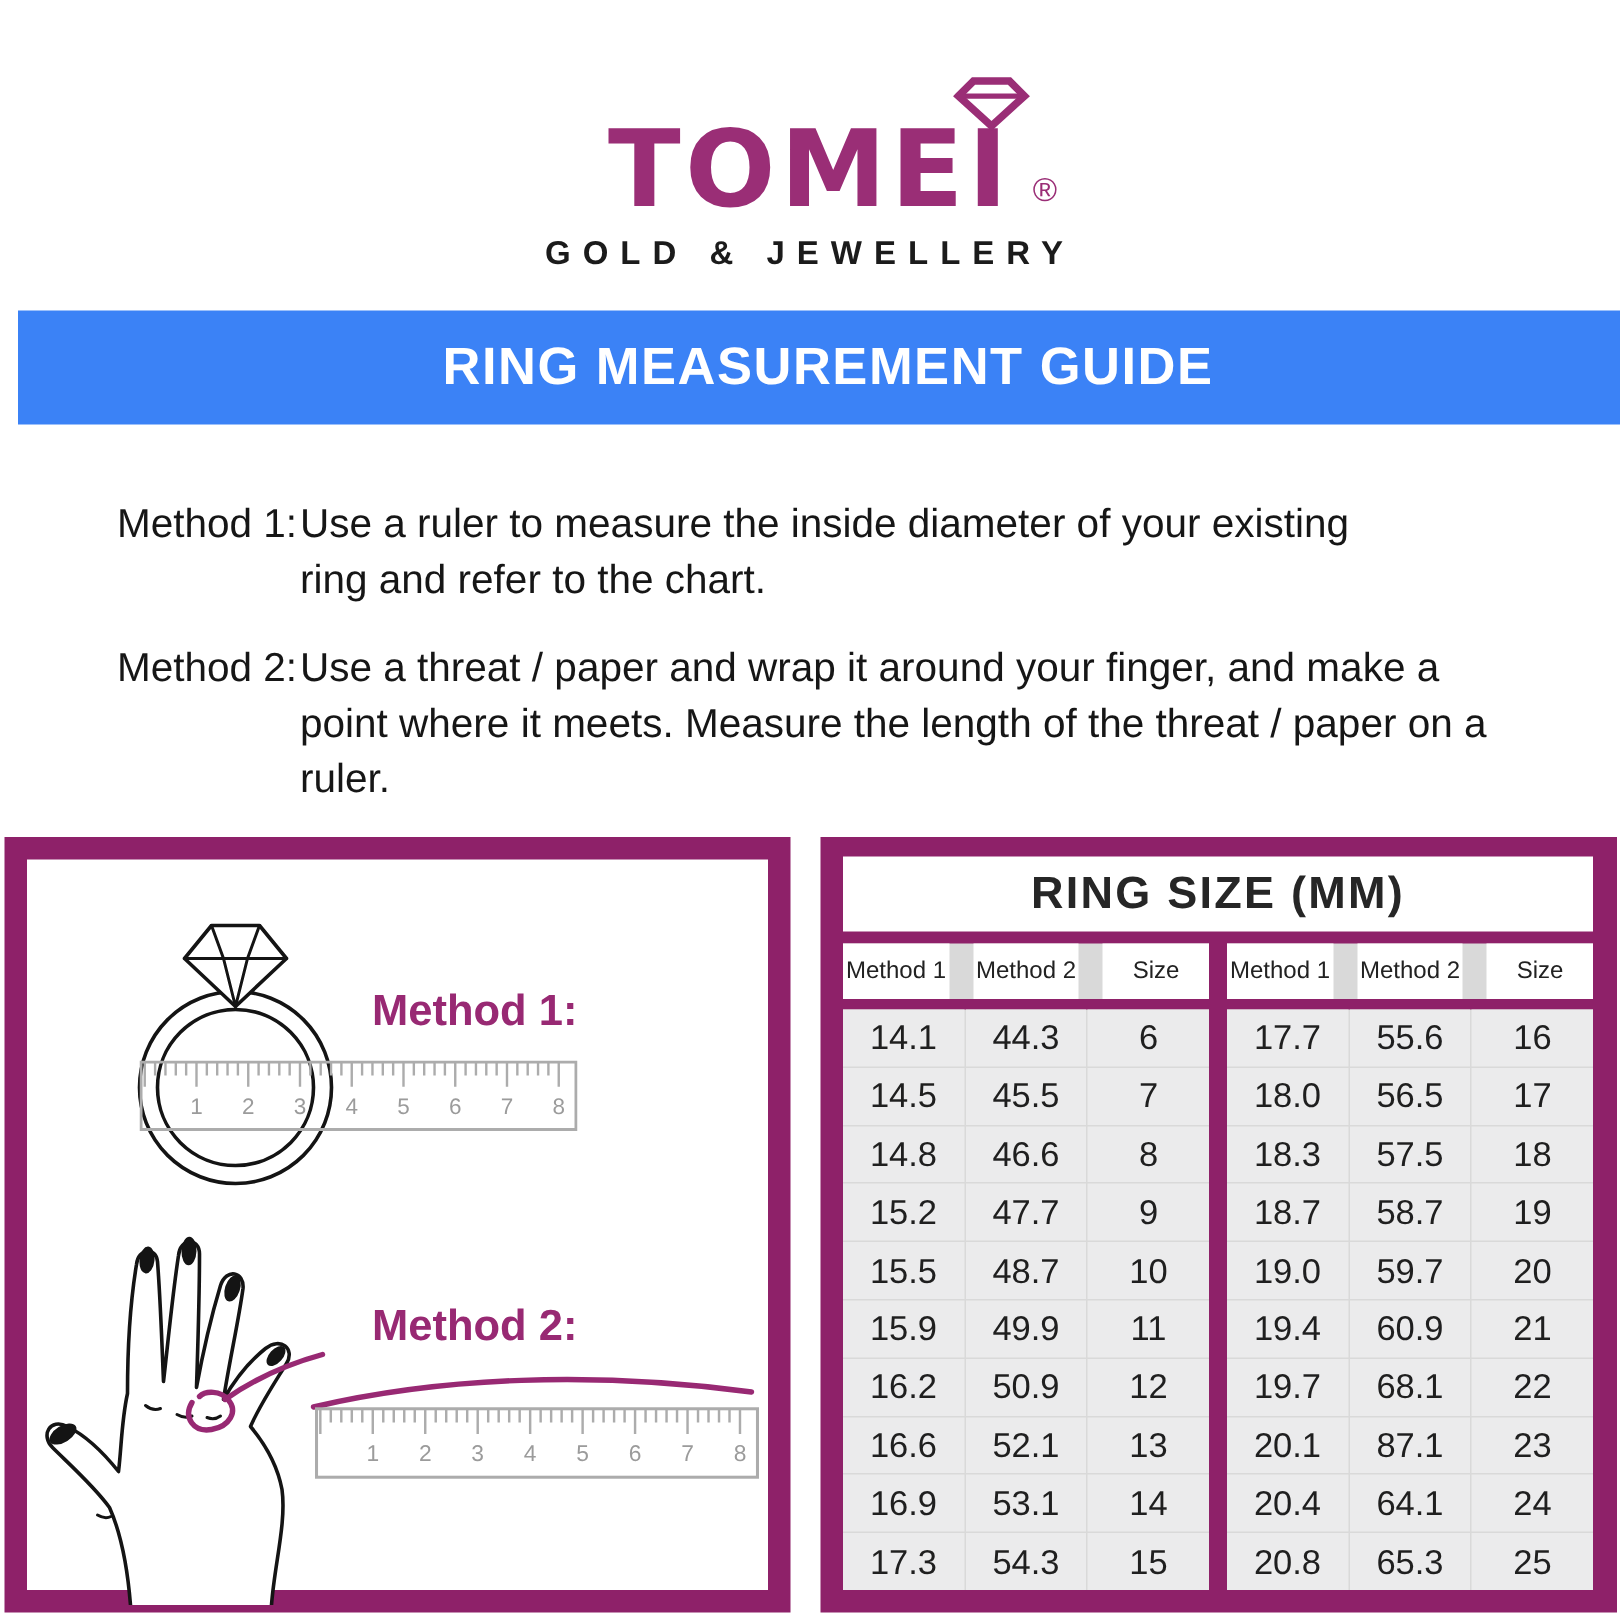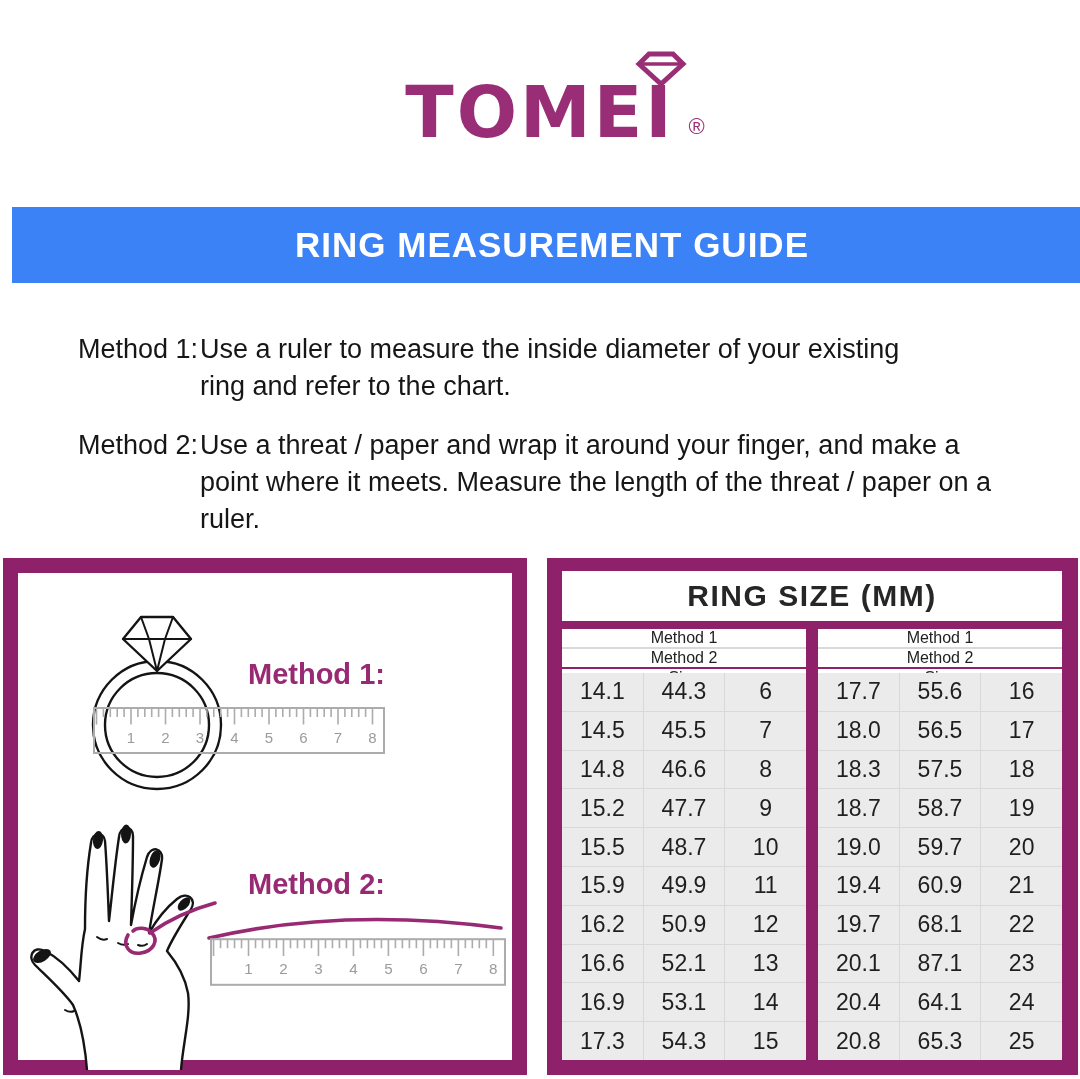"GOLD & JEWELLERY" div.tagline { html: none -> <div>GOLD &amp; JEWELLERY</div> }
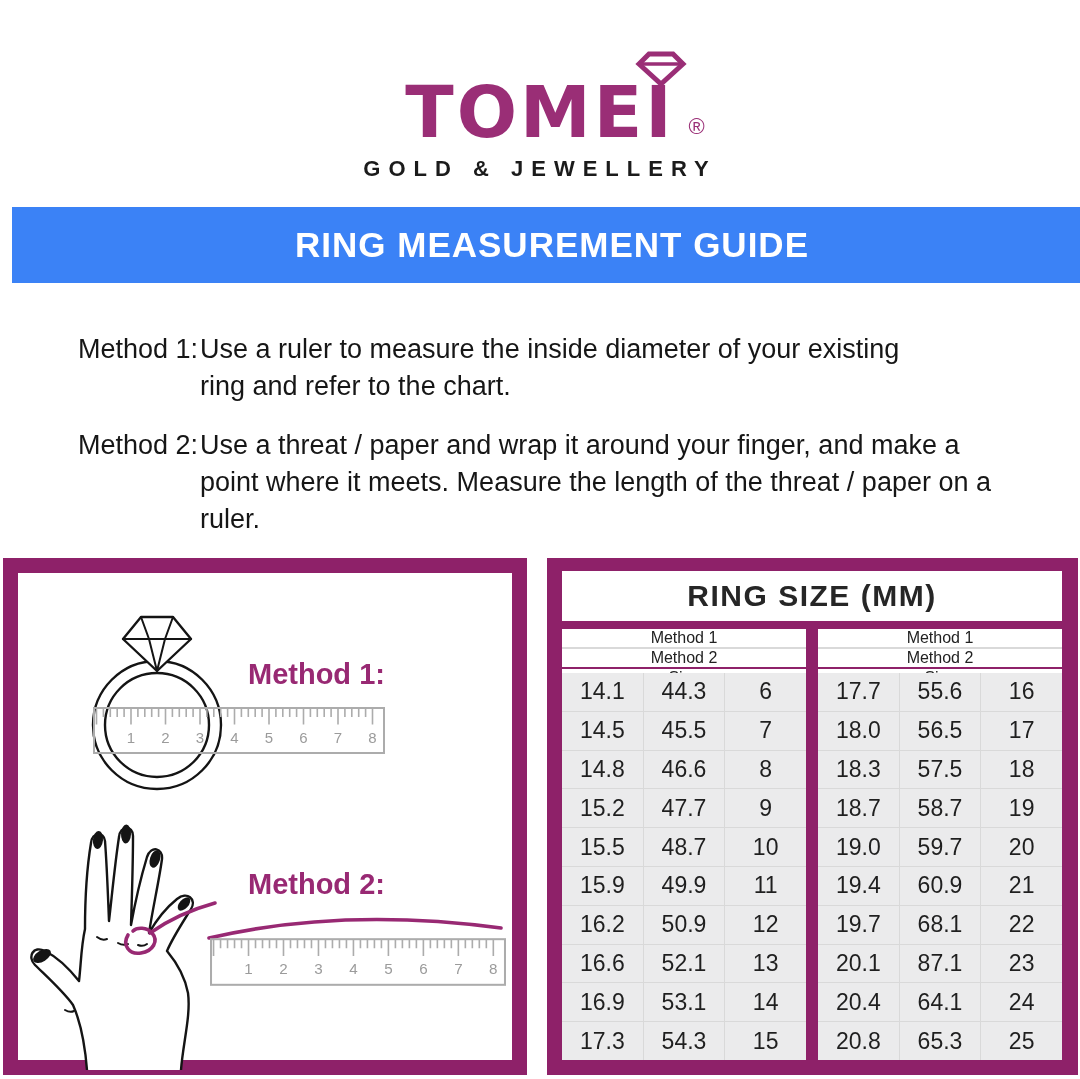"Method 1" .thead { gap: 2px -> 16px; grid-template-columns: 1fr -> 1fr 1fr 1fr }
